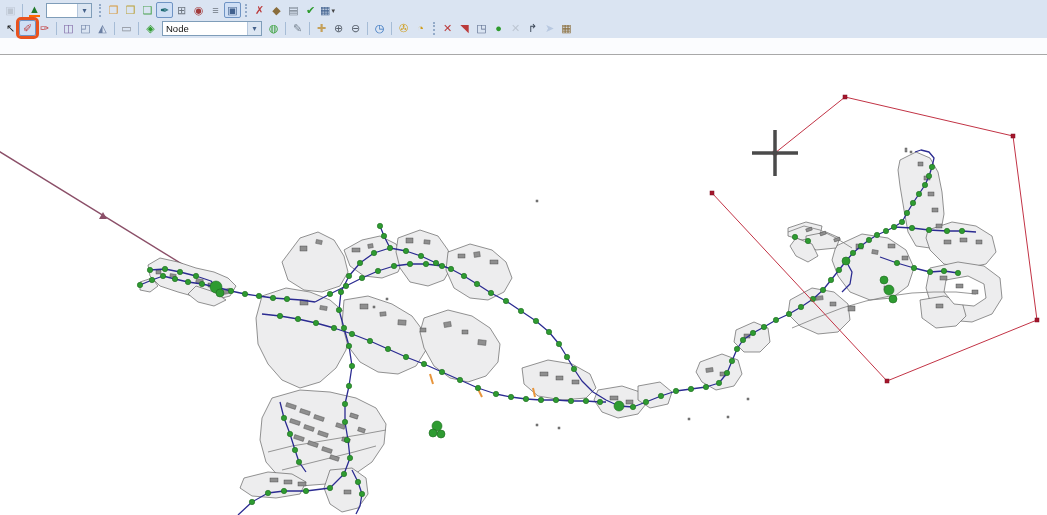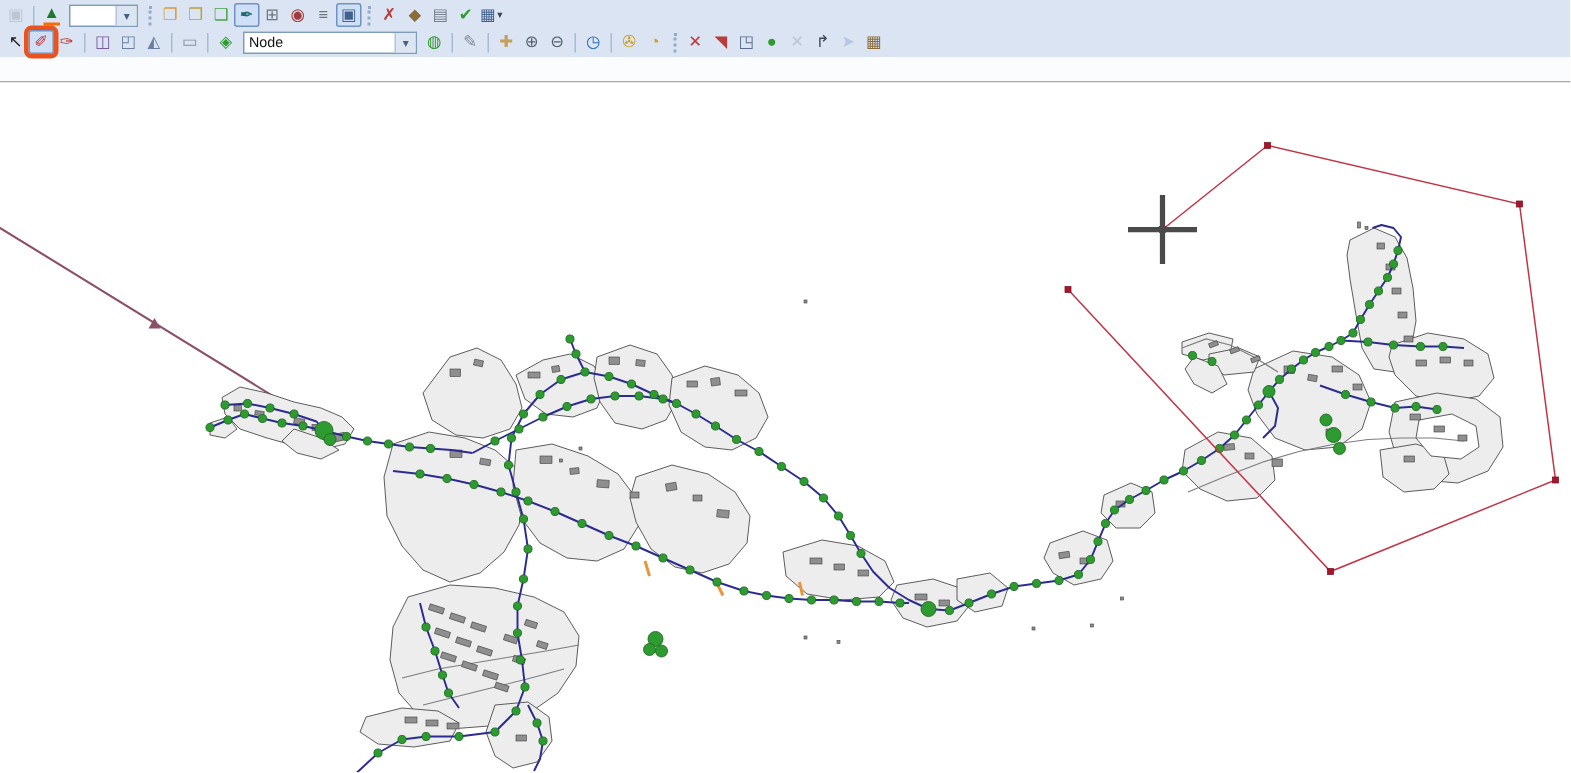"Node" div.tb-combo { width: 116px -> 100px }
